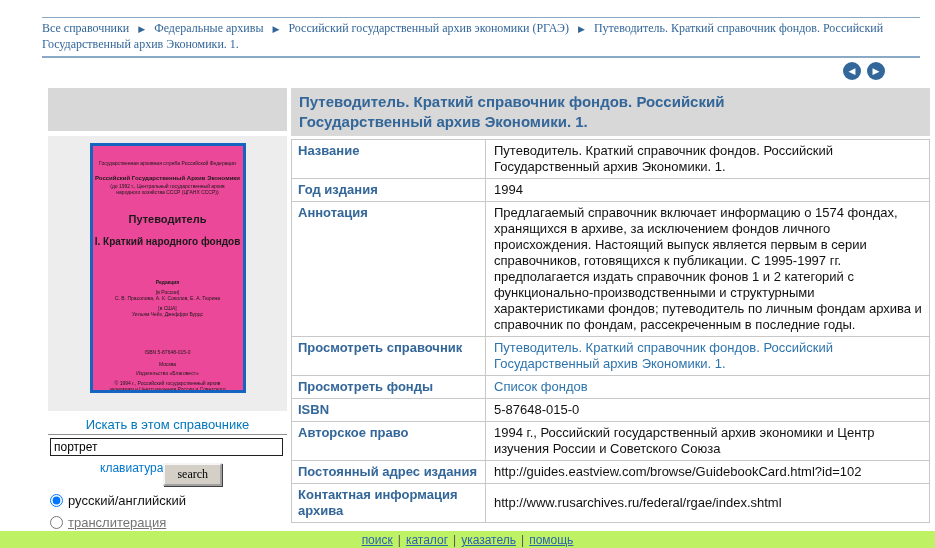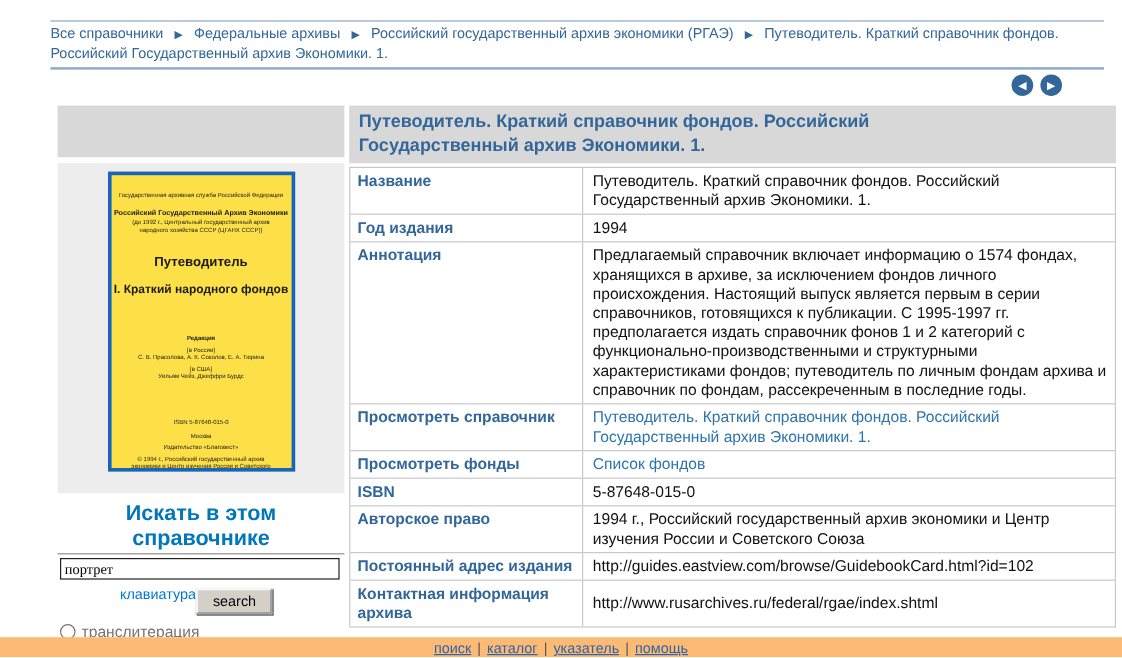"Все справочники ▶ Федеральные архивы" .breadcrumb { font-family: none -> Liberation Serif, serif }
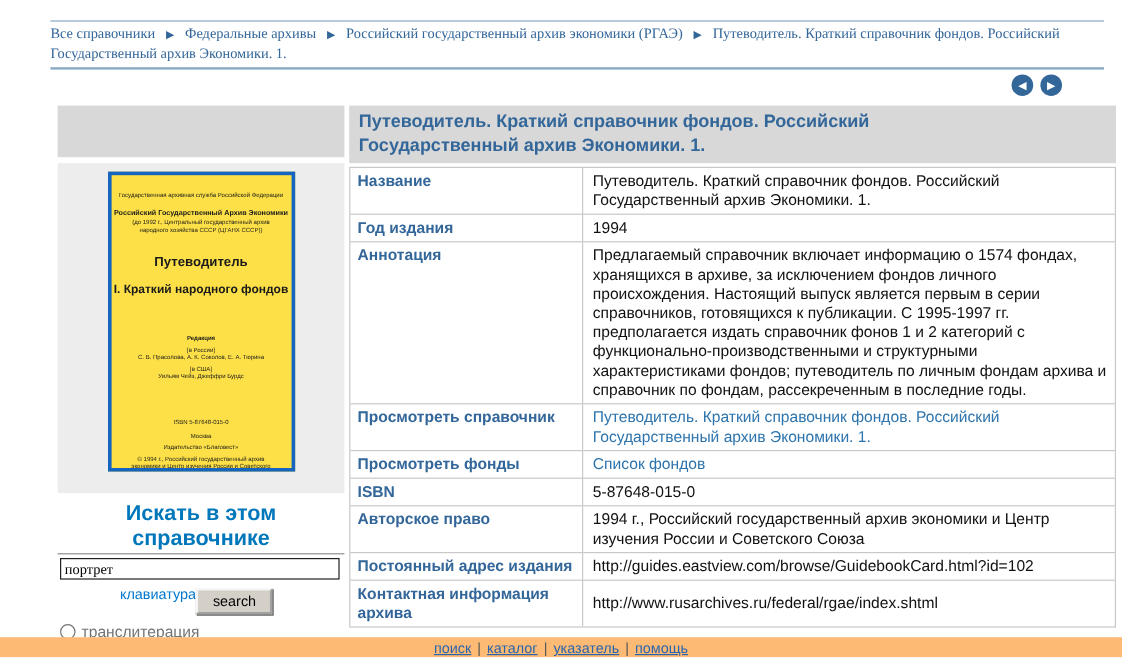"Путеводитель" .cover { background: #fde047 -> #ec4899 }
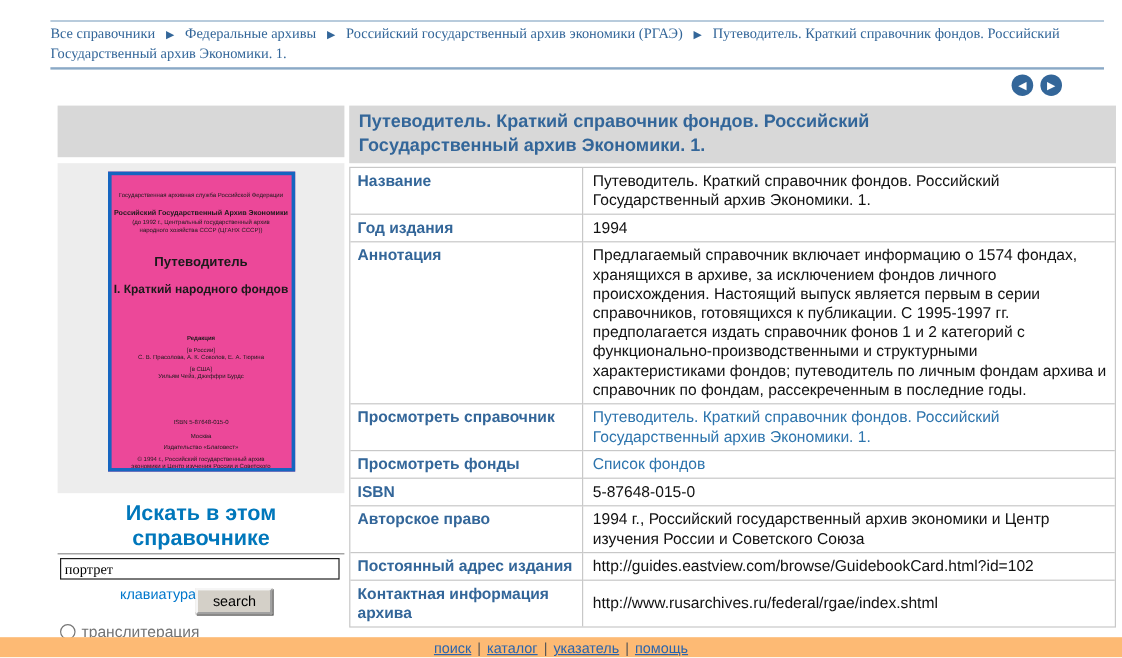"Искать в этом справочнике" .search-title { font-size: 18px -> 13px; font-weight: bold -> normal }
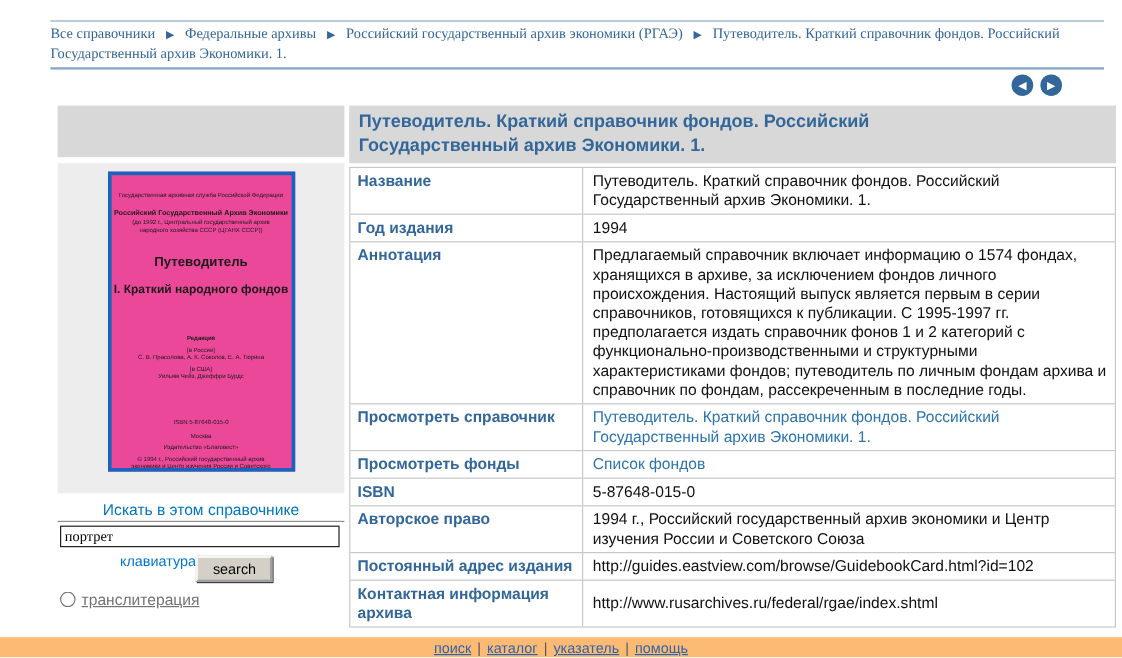"портрет" .search-input { font-family: Liberation Serif, serif -> Liberation Sans, sans-serif }
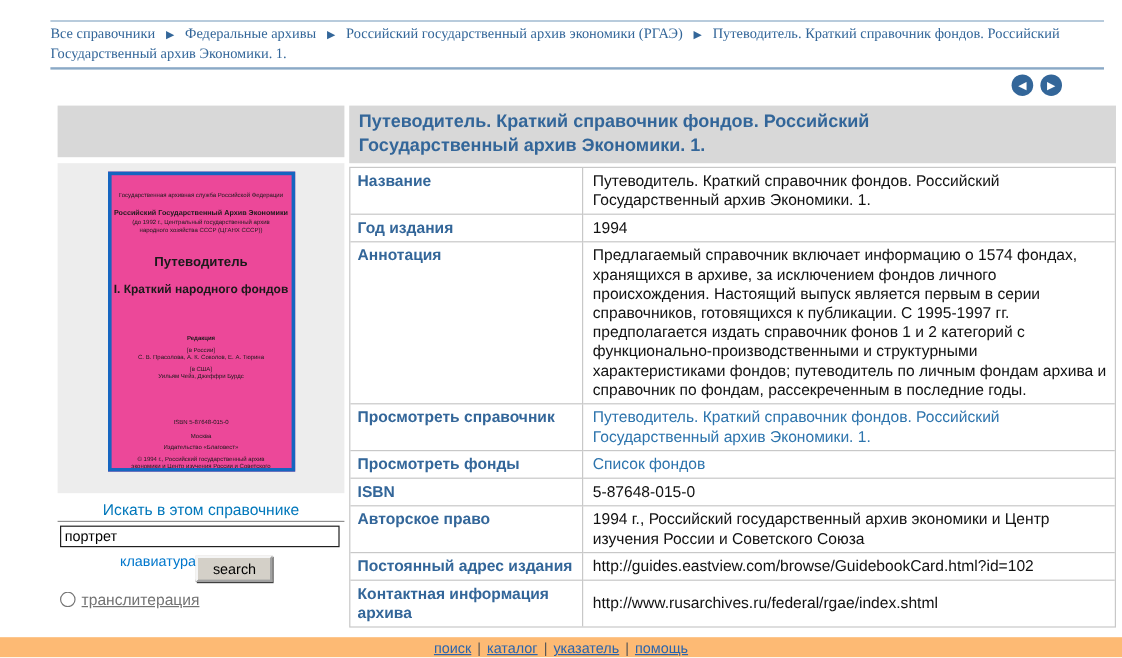"search" .search-btn { font-family: Liberation Sans, sans-serif -> Liberation Serif, serif }
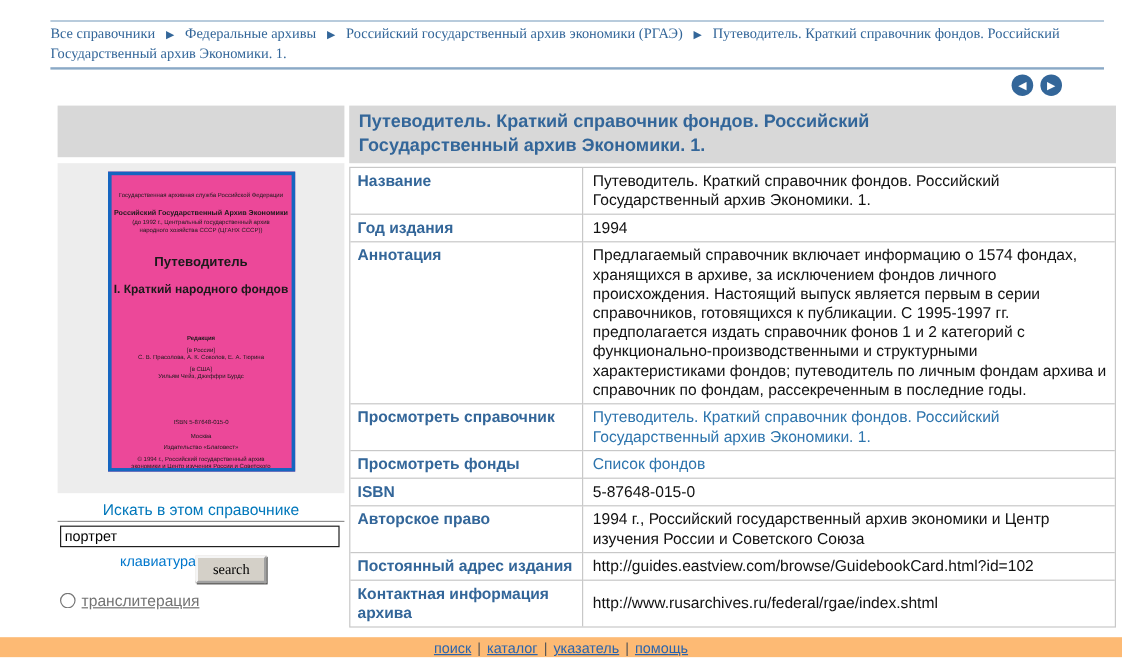"русский/английский" label.radio-row { html: none -> <label> <input> <span>русский/английский</span> </label> }
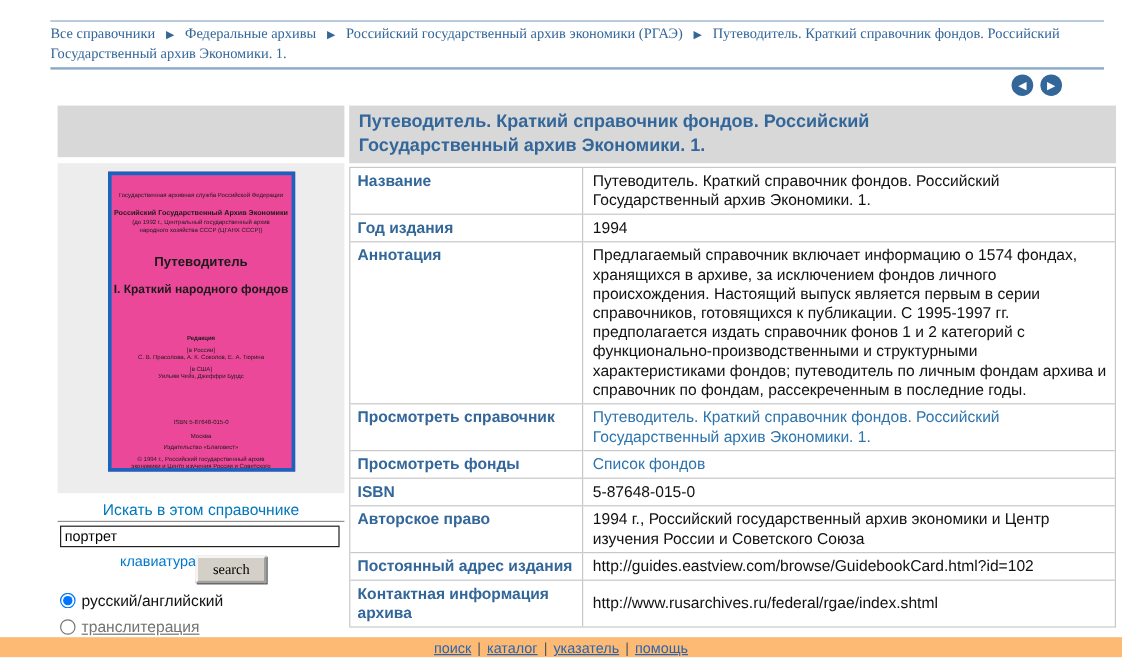"поиск | каталог | указатель" .footer { background: #fdba74 -> #bef264 }
